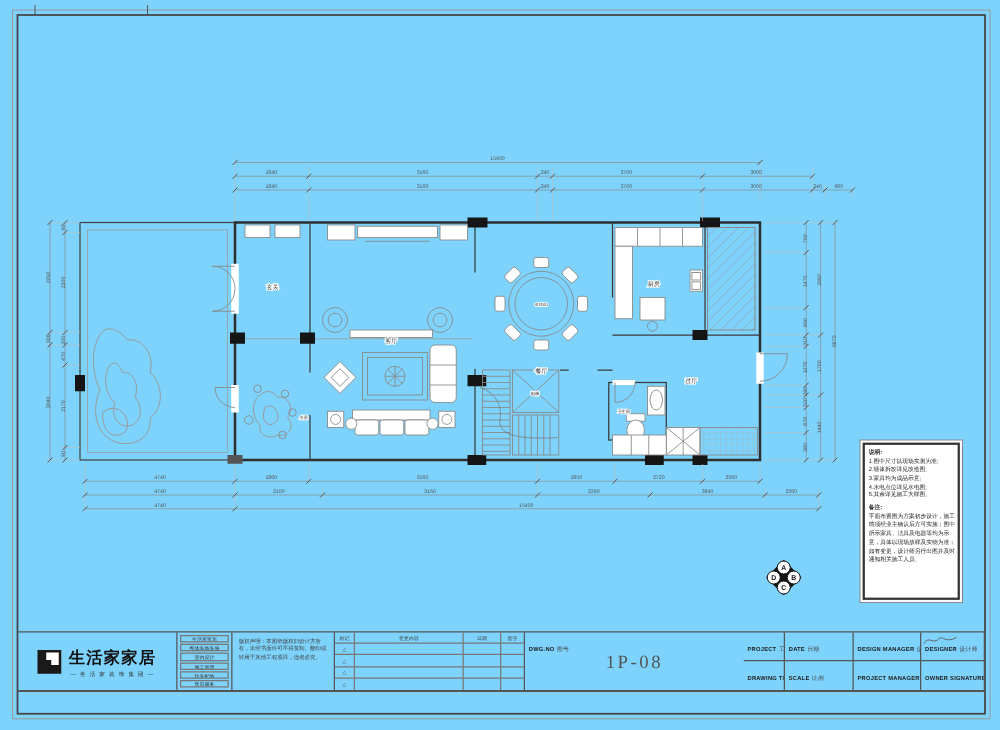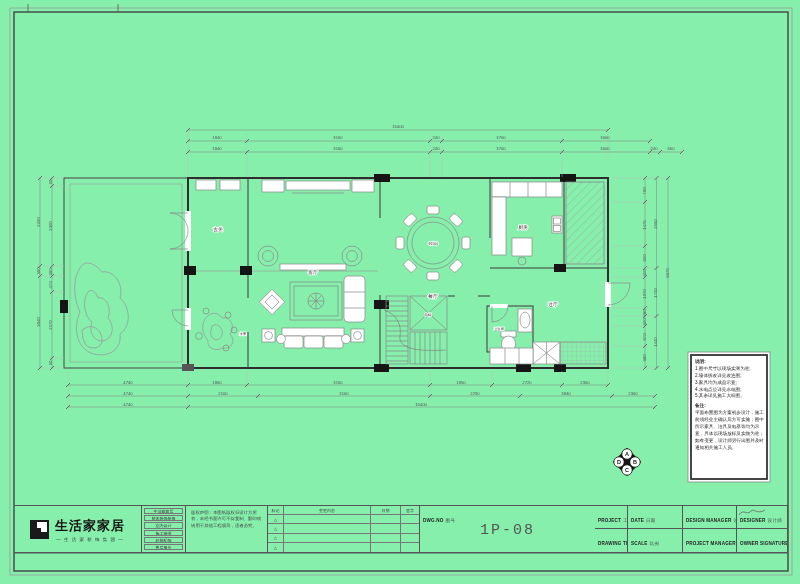"生活家家居" #sheet { background: #86efac -> #7dd3fc }
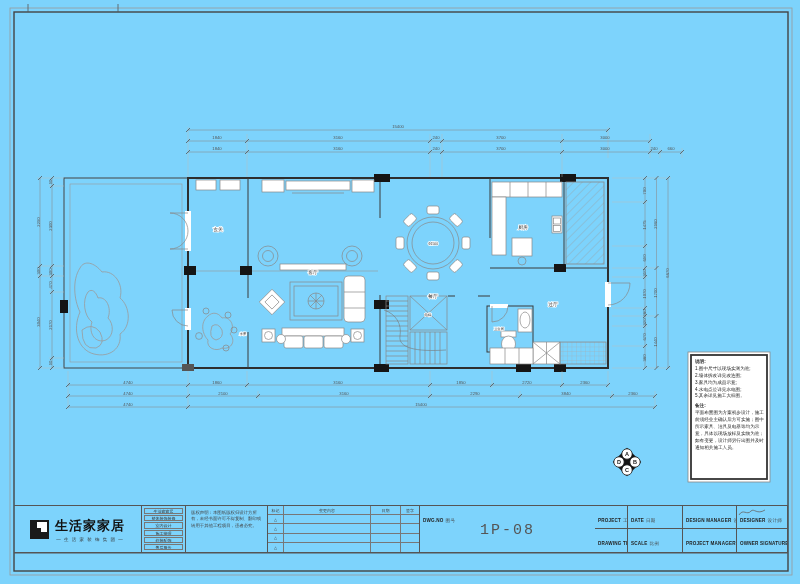"1P-08" #dwg-no { font-family: Liberation Mono, monospace -> Liberation Serif, serif }
